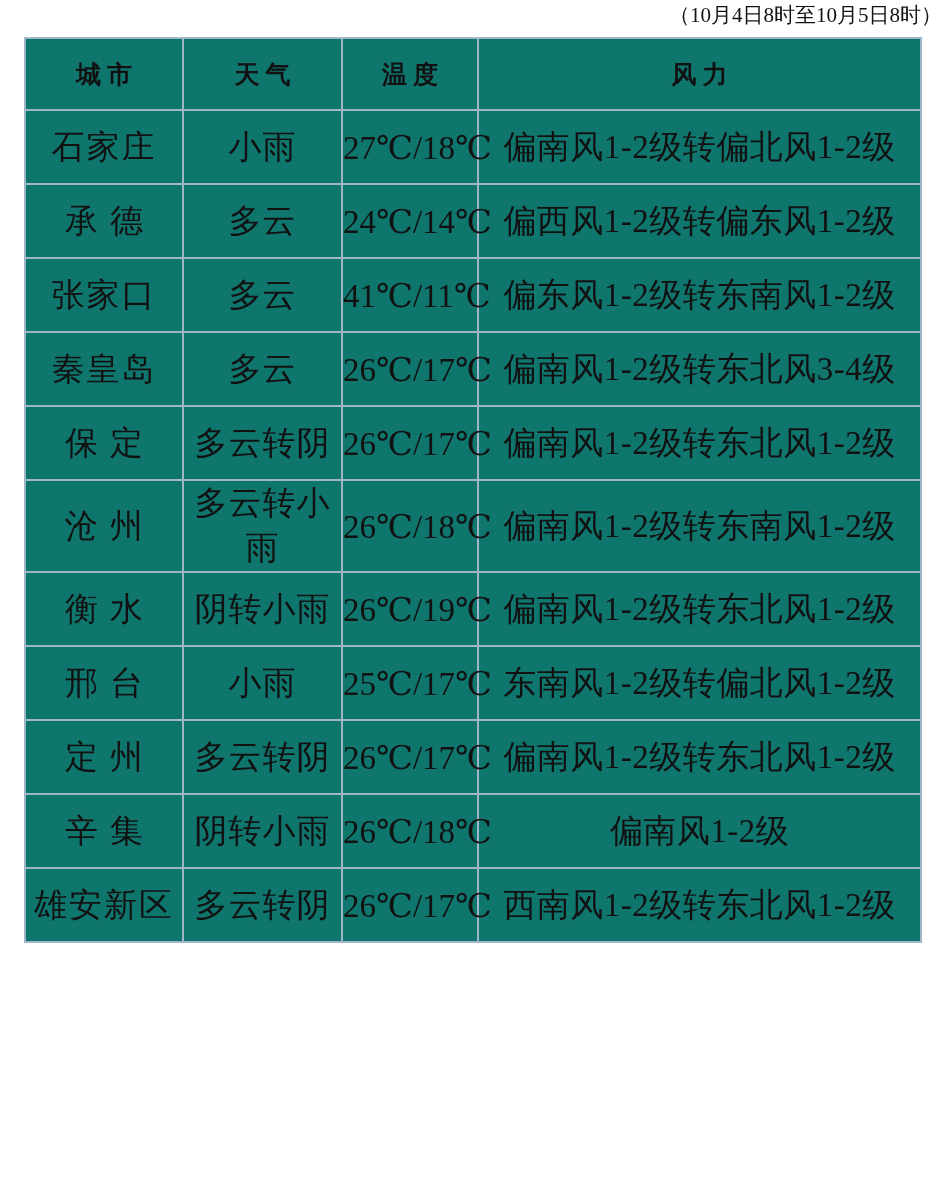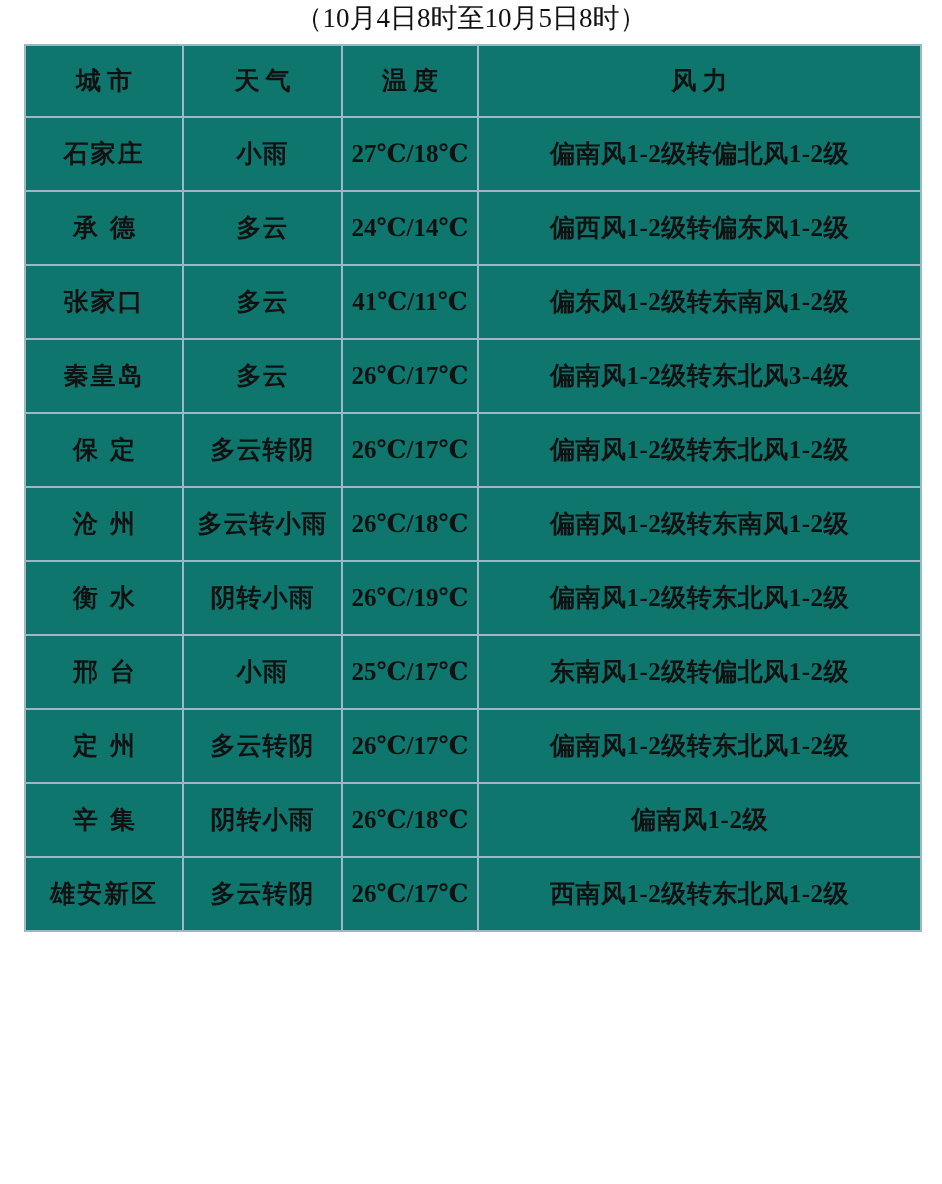"（10月4日8时至10月5日8时）" .caption { font-size: 27px -> 21px; text-align: center -> right }
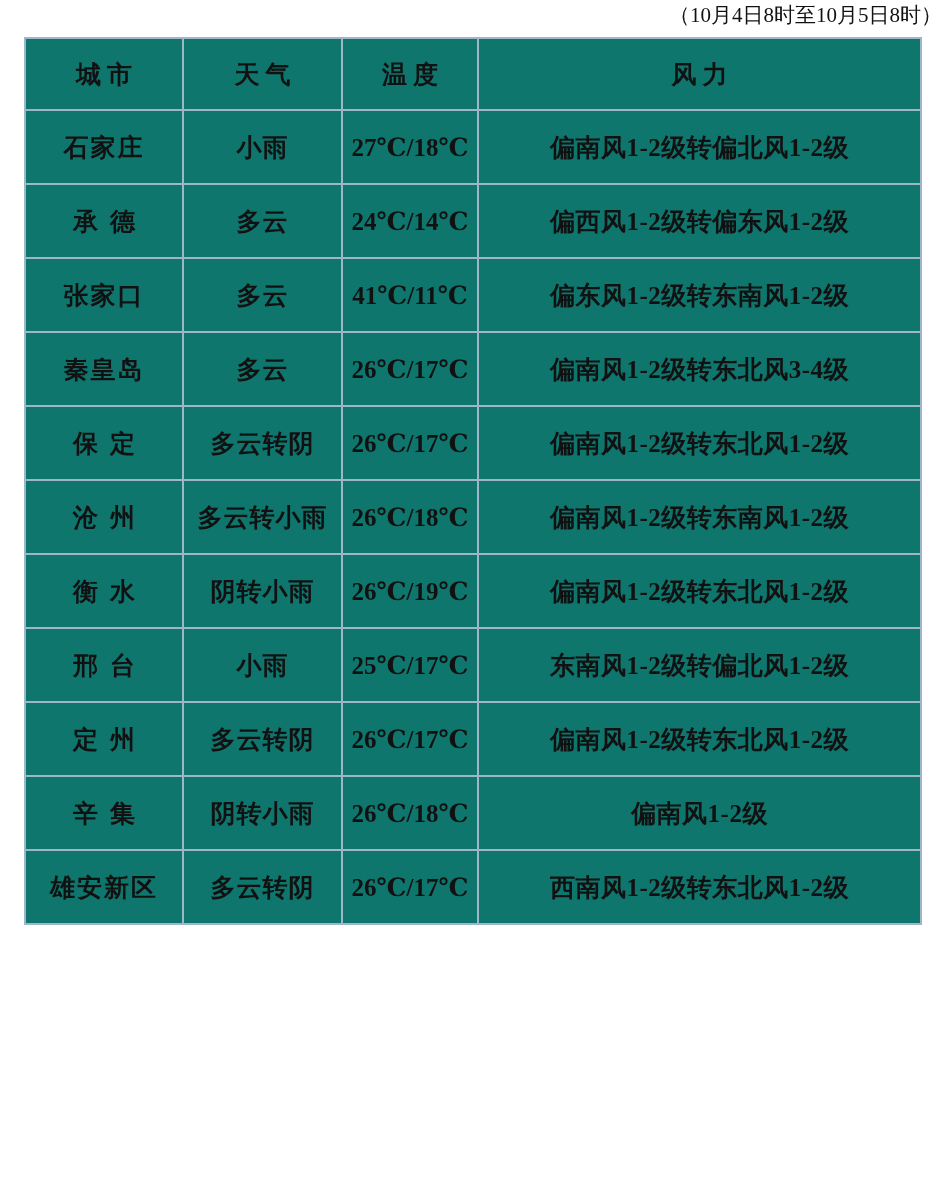"石家庄" table.weather td, table.weather th { font-size: 25px -> 33px; font-weight: bold -> normal }
